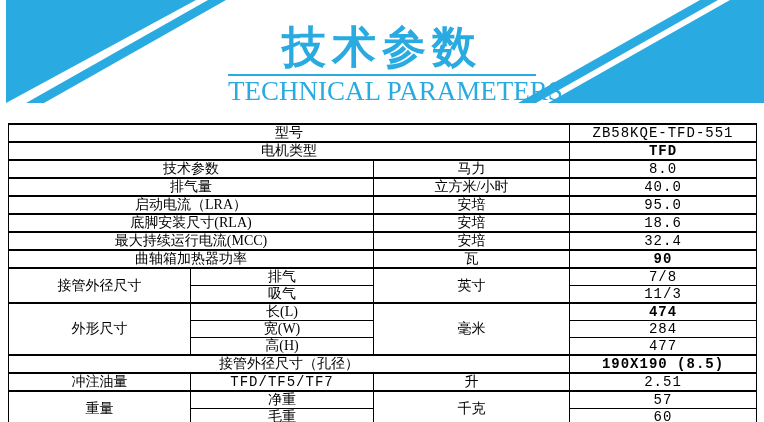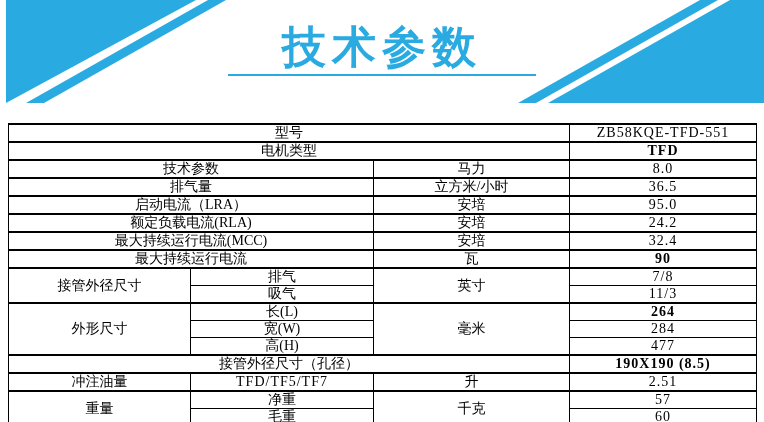"TECHNICAL PARAMETERS" h2.title-en { html: none -> <h2>TECHNICAL PARAMETERS</h2> }
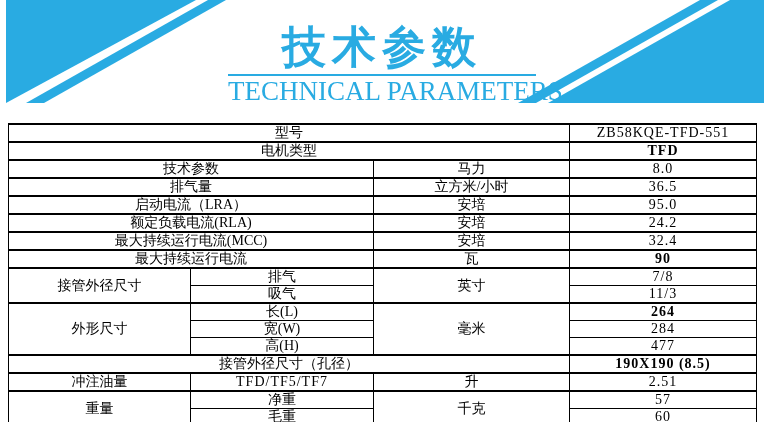"ZB58KQE-TFD-551" td.val,td.latin { font-family: Liberation Serif, serif -> Liberation Mono, monospace }
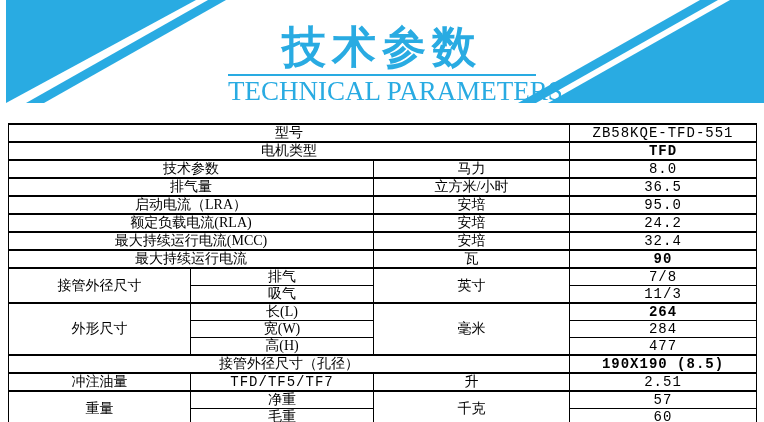"36.5" td.val { text: 36.5 -> 40.0 }
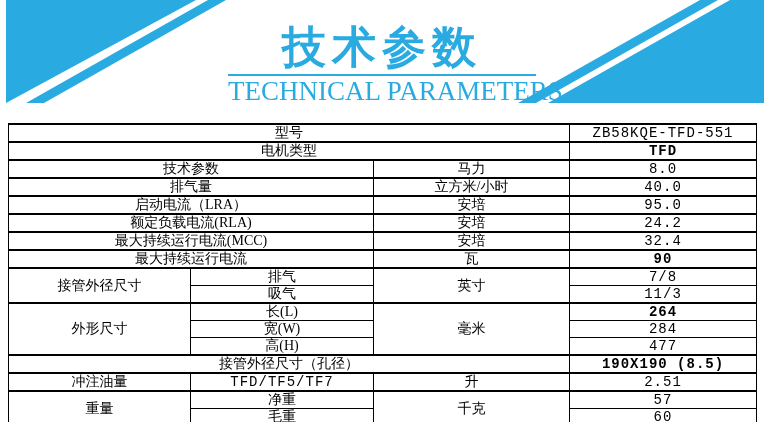"额定负载电流(RLA)" td { text: 额定负载电流 -> 底脚安装尺寸 }
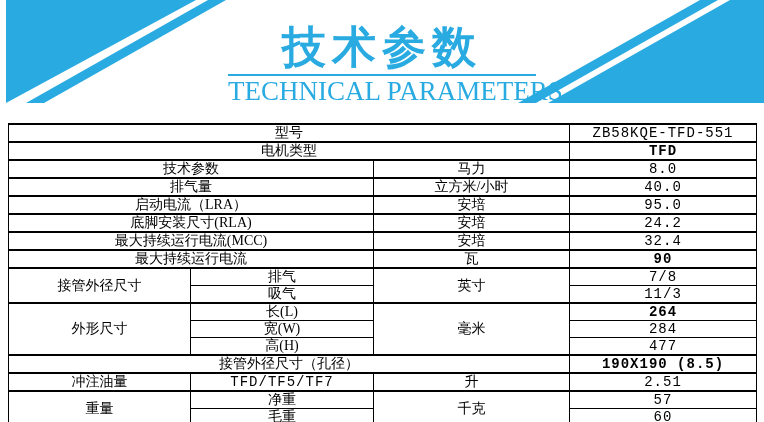"24.2" td.val { text: 24.2 -> 18.6 }
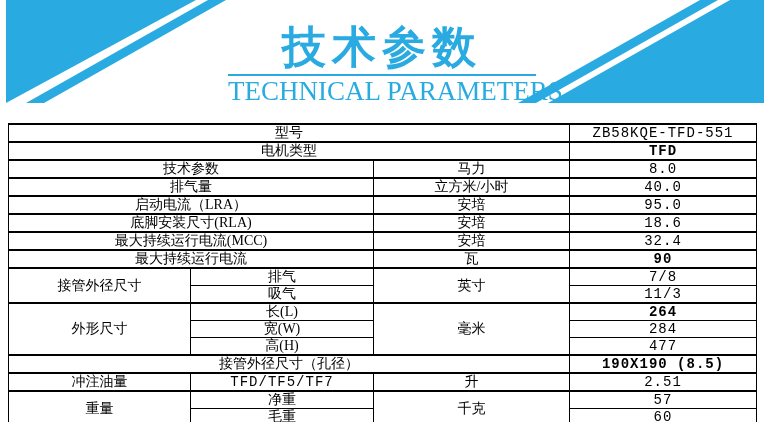"最大持续运行电流" td { text: 最大持续运行电流 -> 曲轴箱加热器功率 }
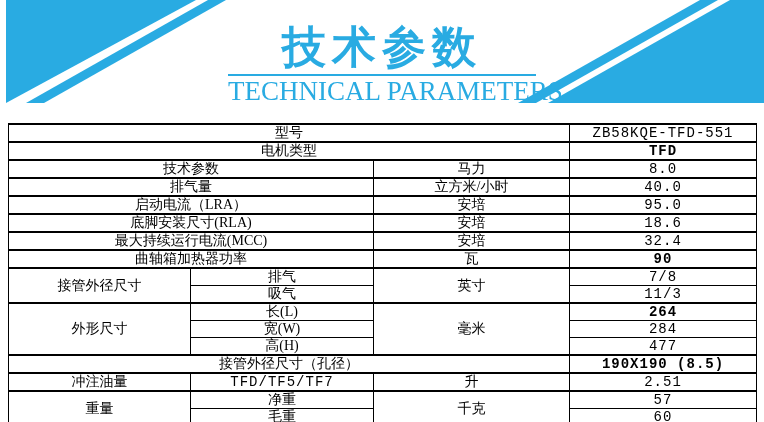"264" td.val { text: 264 -> 474 }
